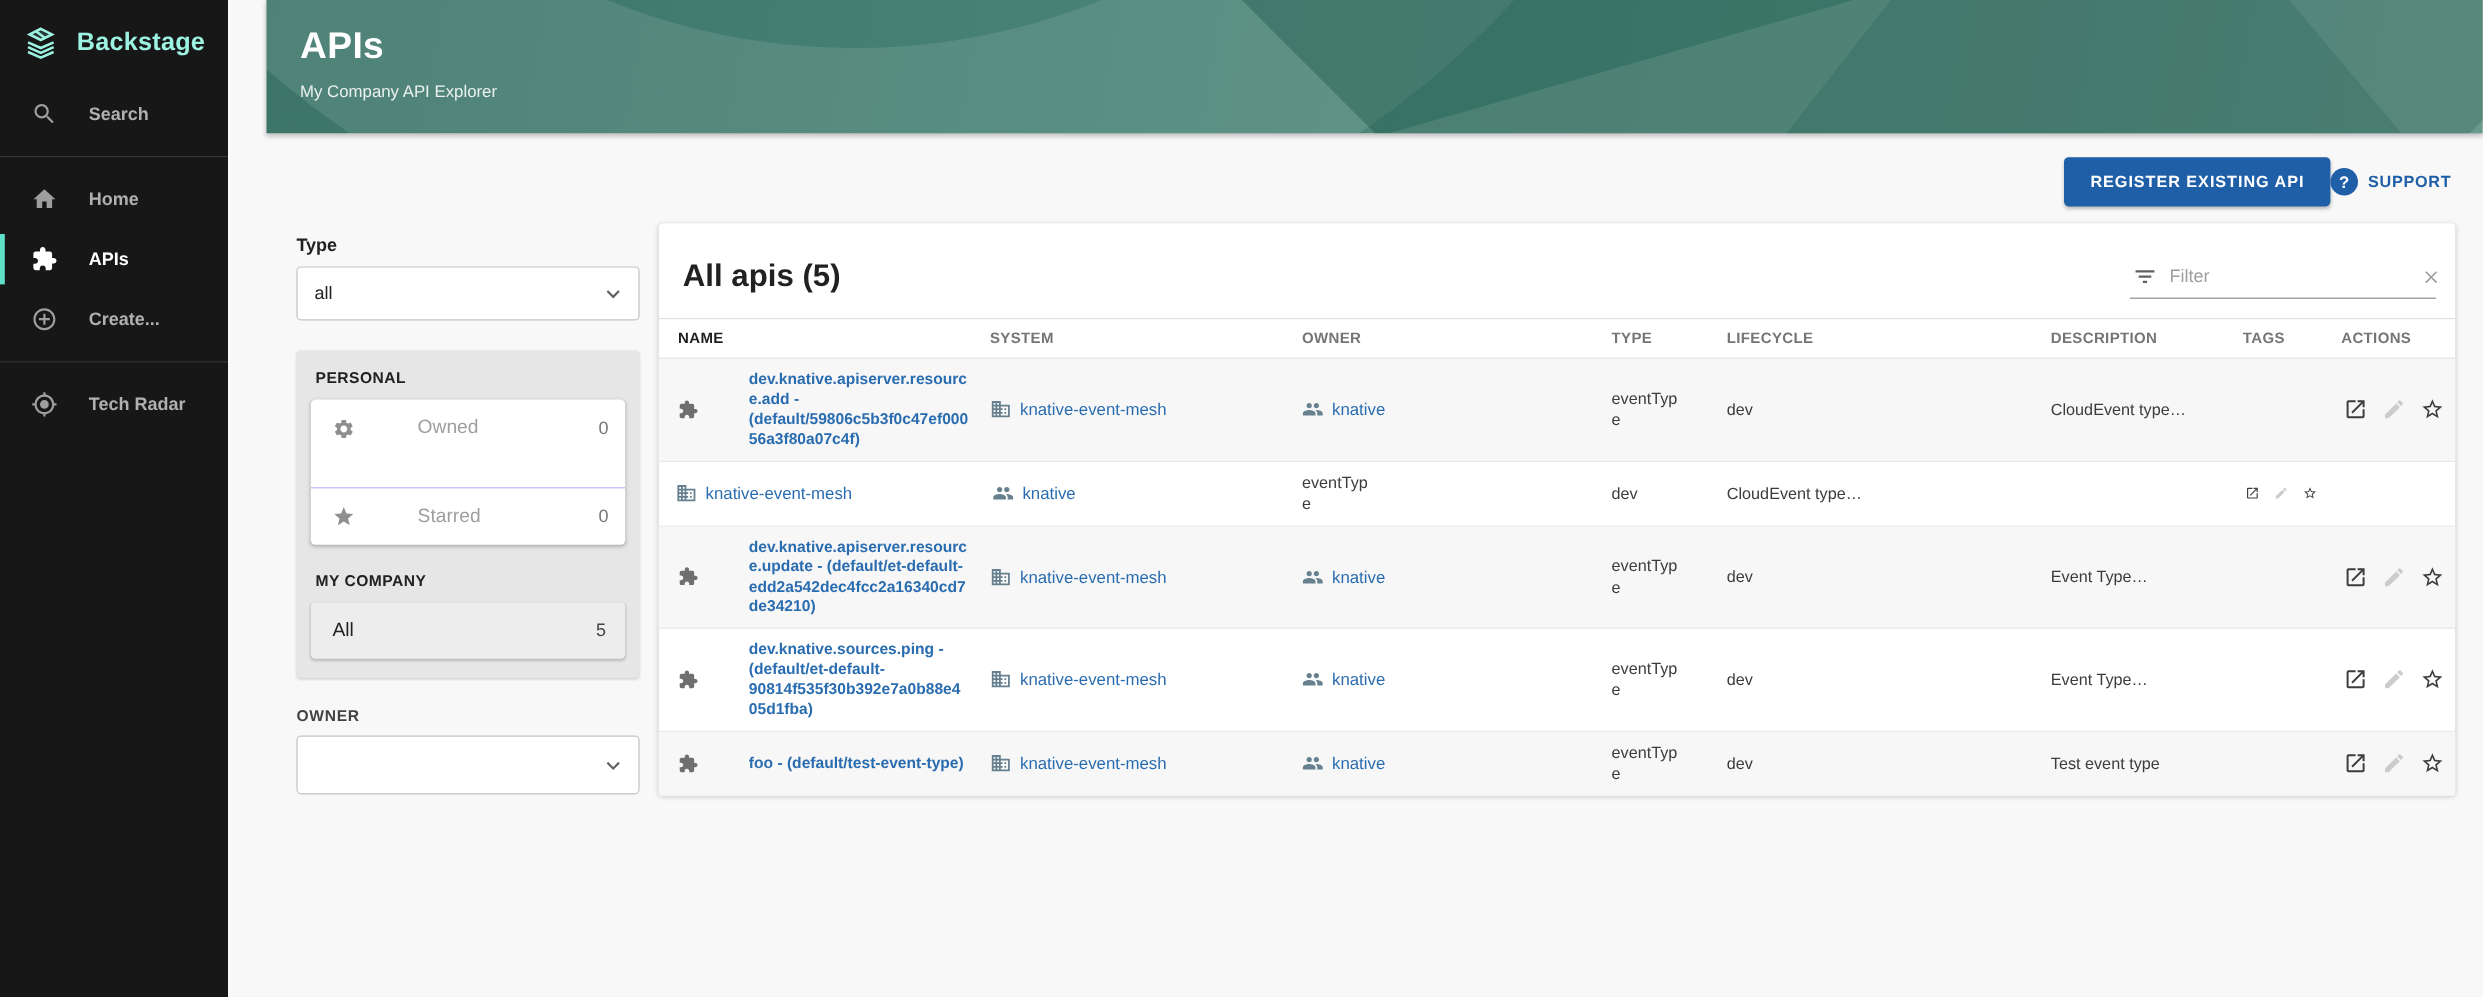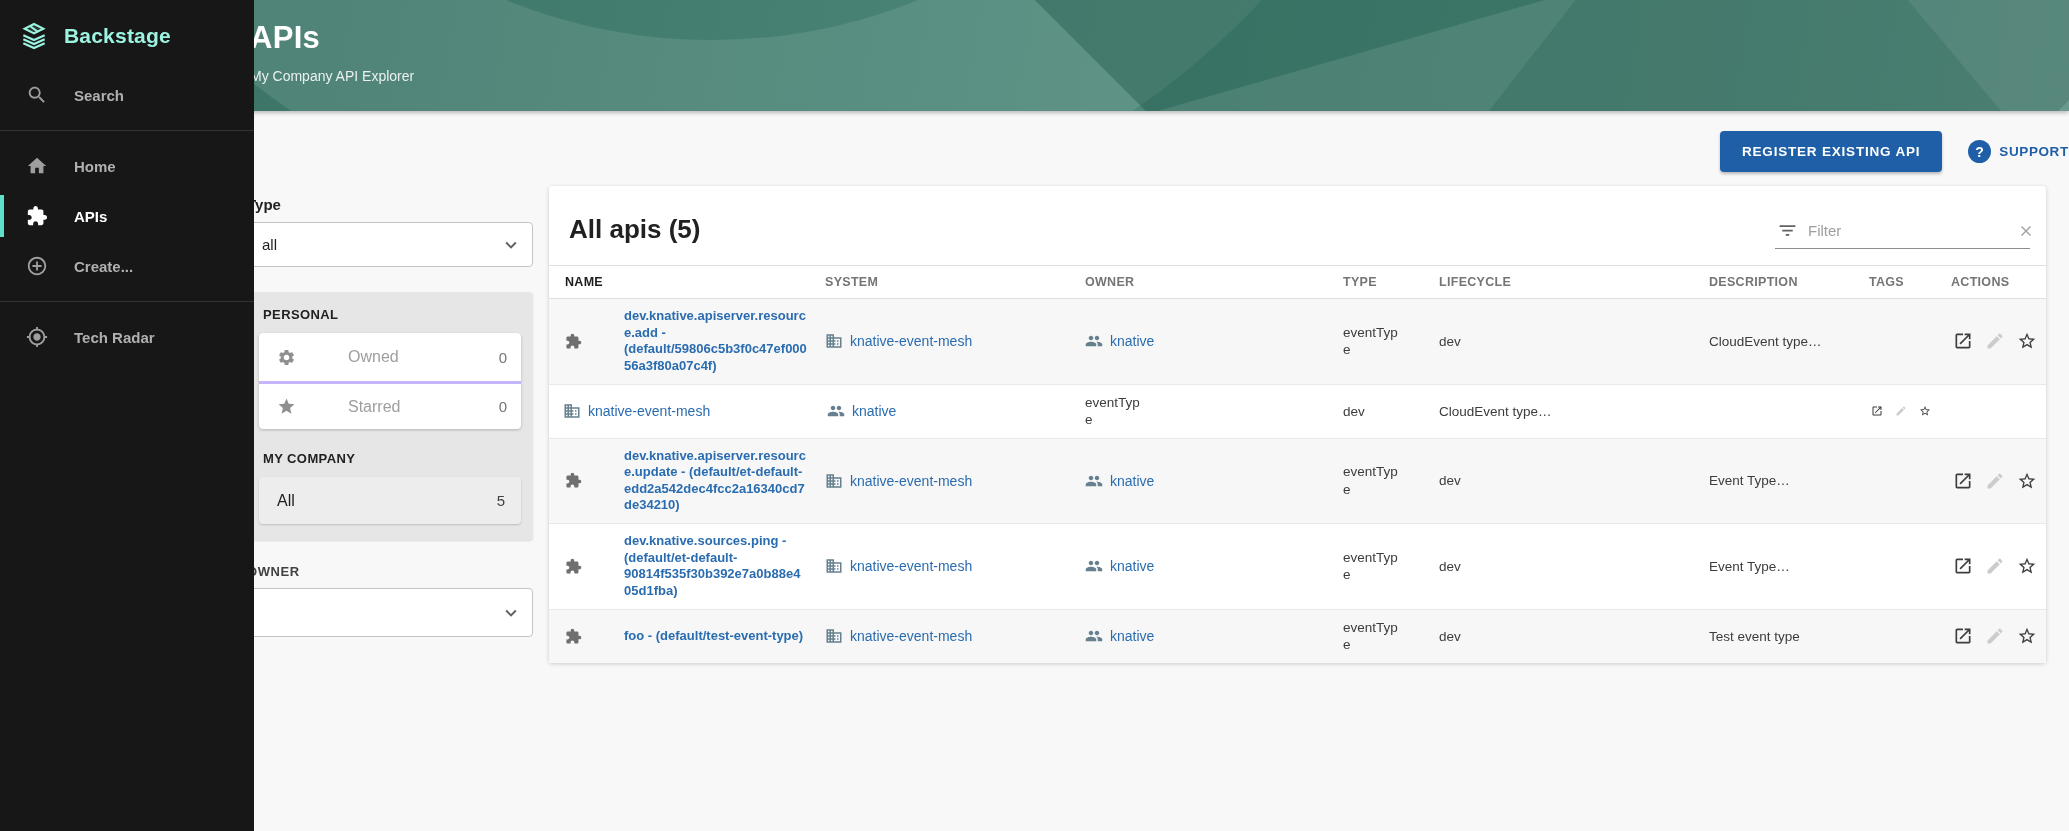"Backstage" .sidebar { width: 254px -> 190px }
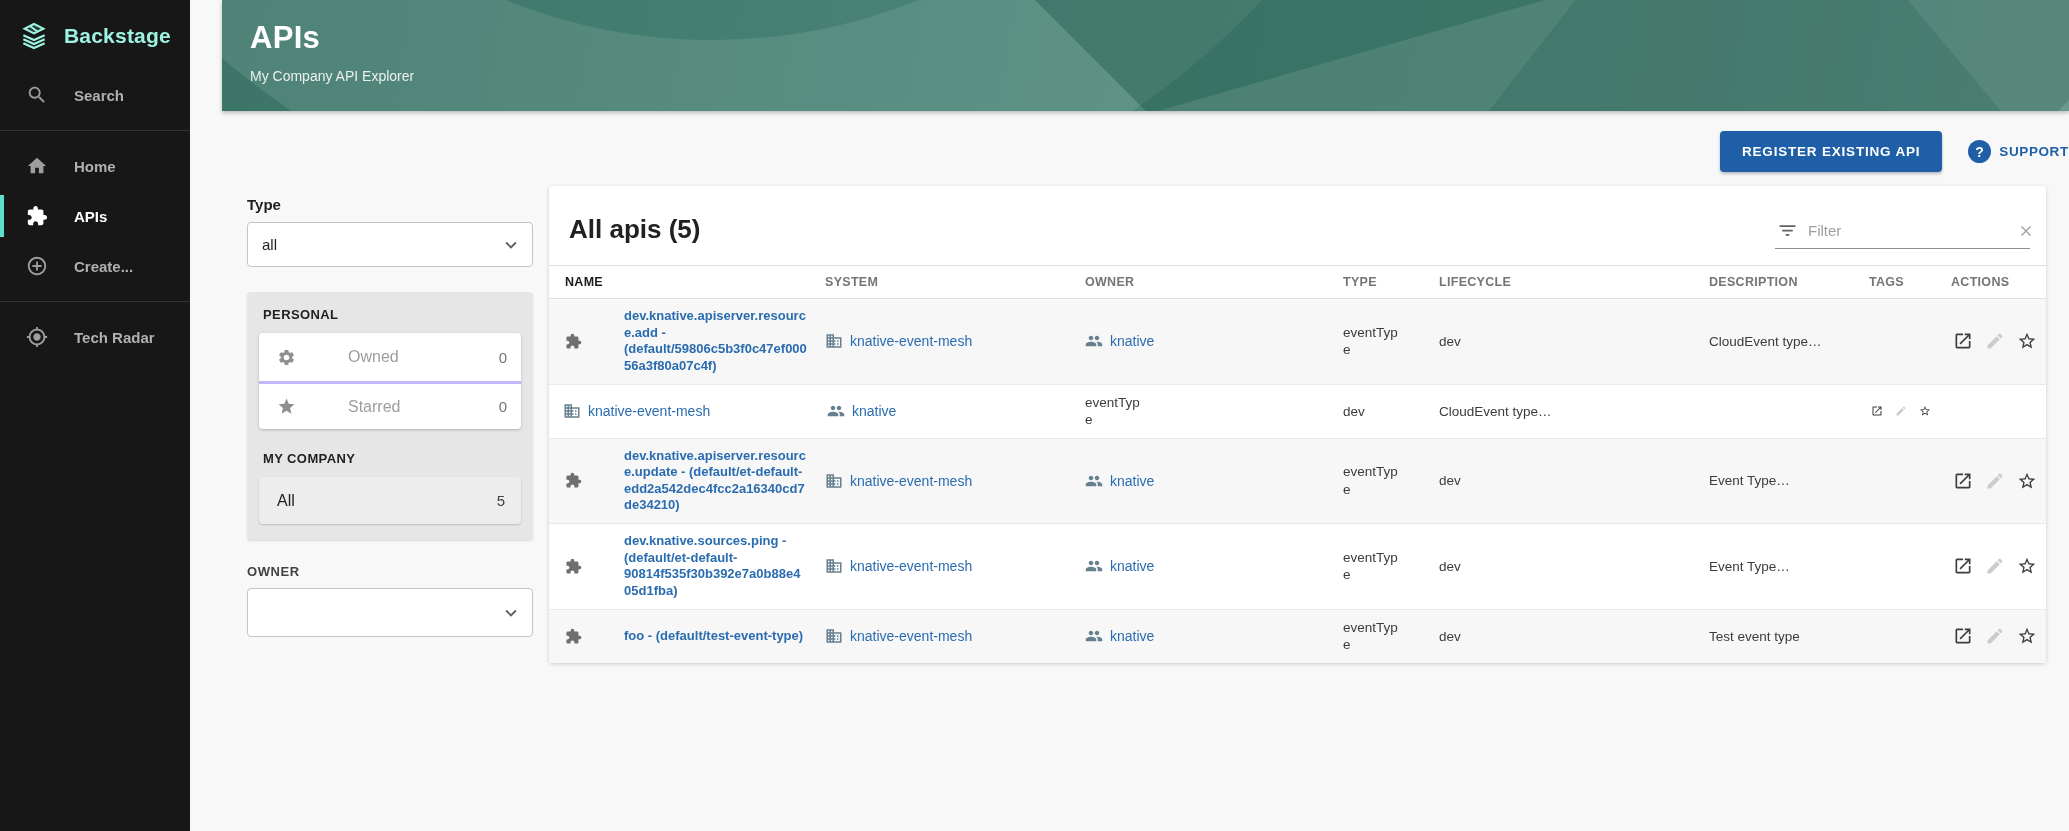"REGISTER EXISTING API" .page-actions { gap: 26px -> none }
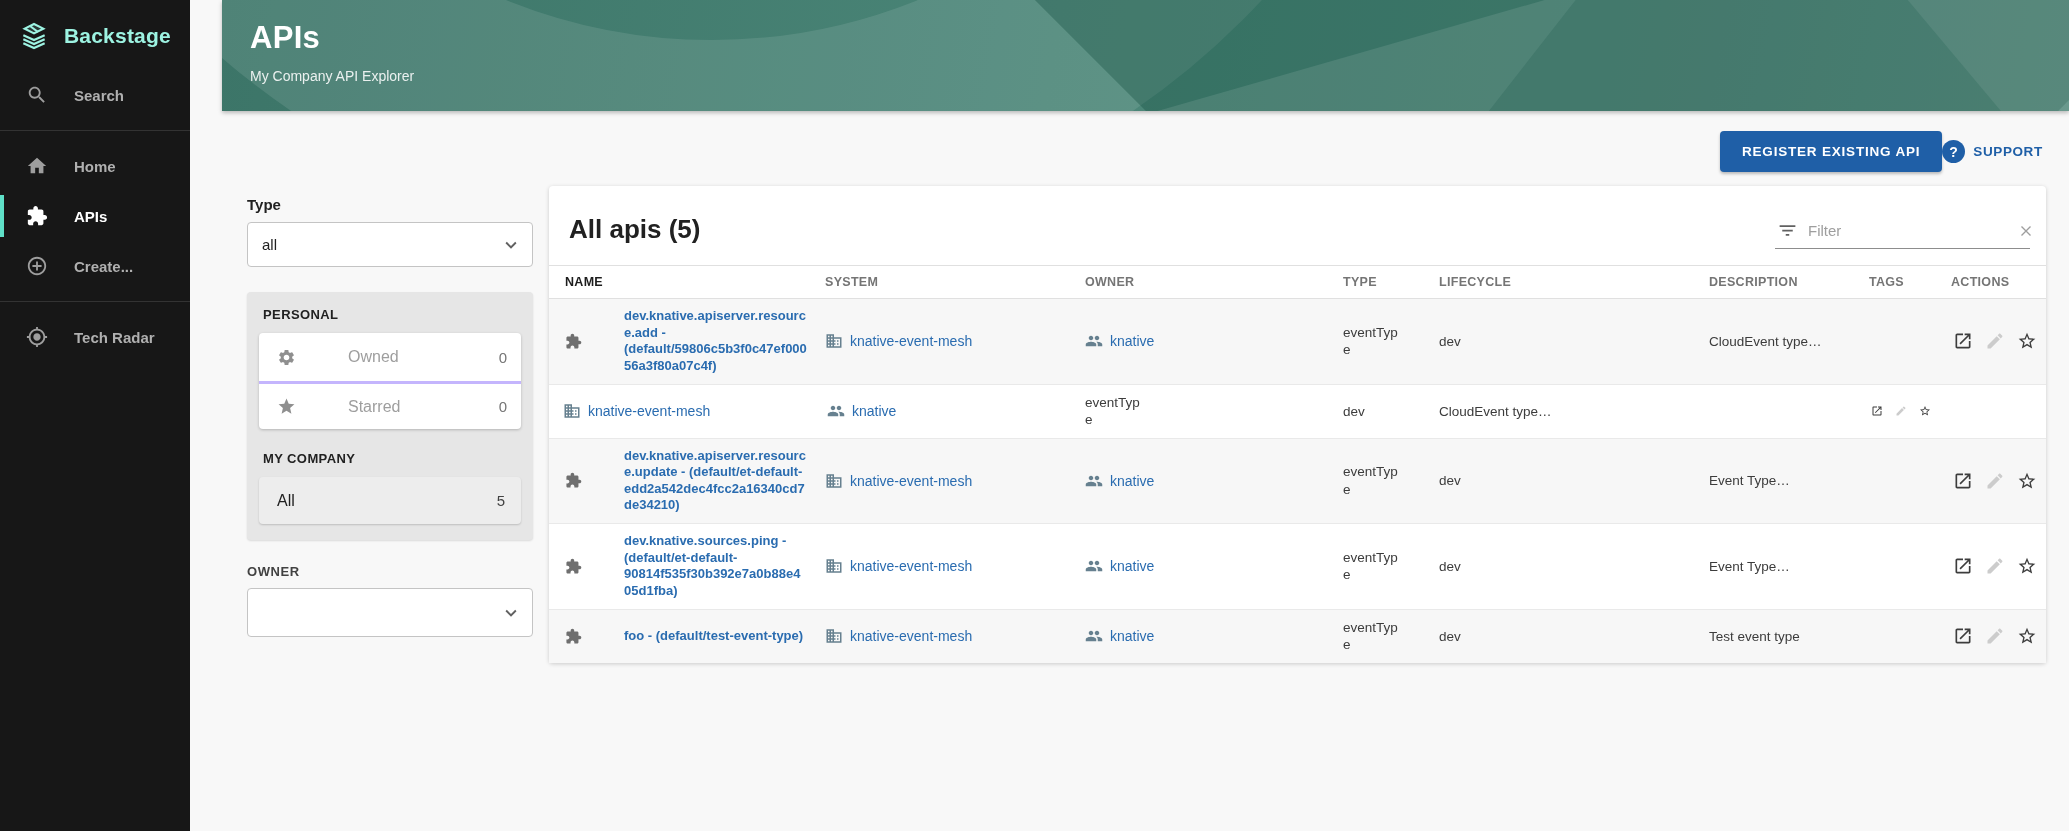"Starred" .list-row + .list-row { border-top: 3px solid #c4b5fd -> 1px solid #c4b5fd; margin-top: none -> 25px }
